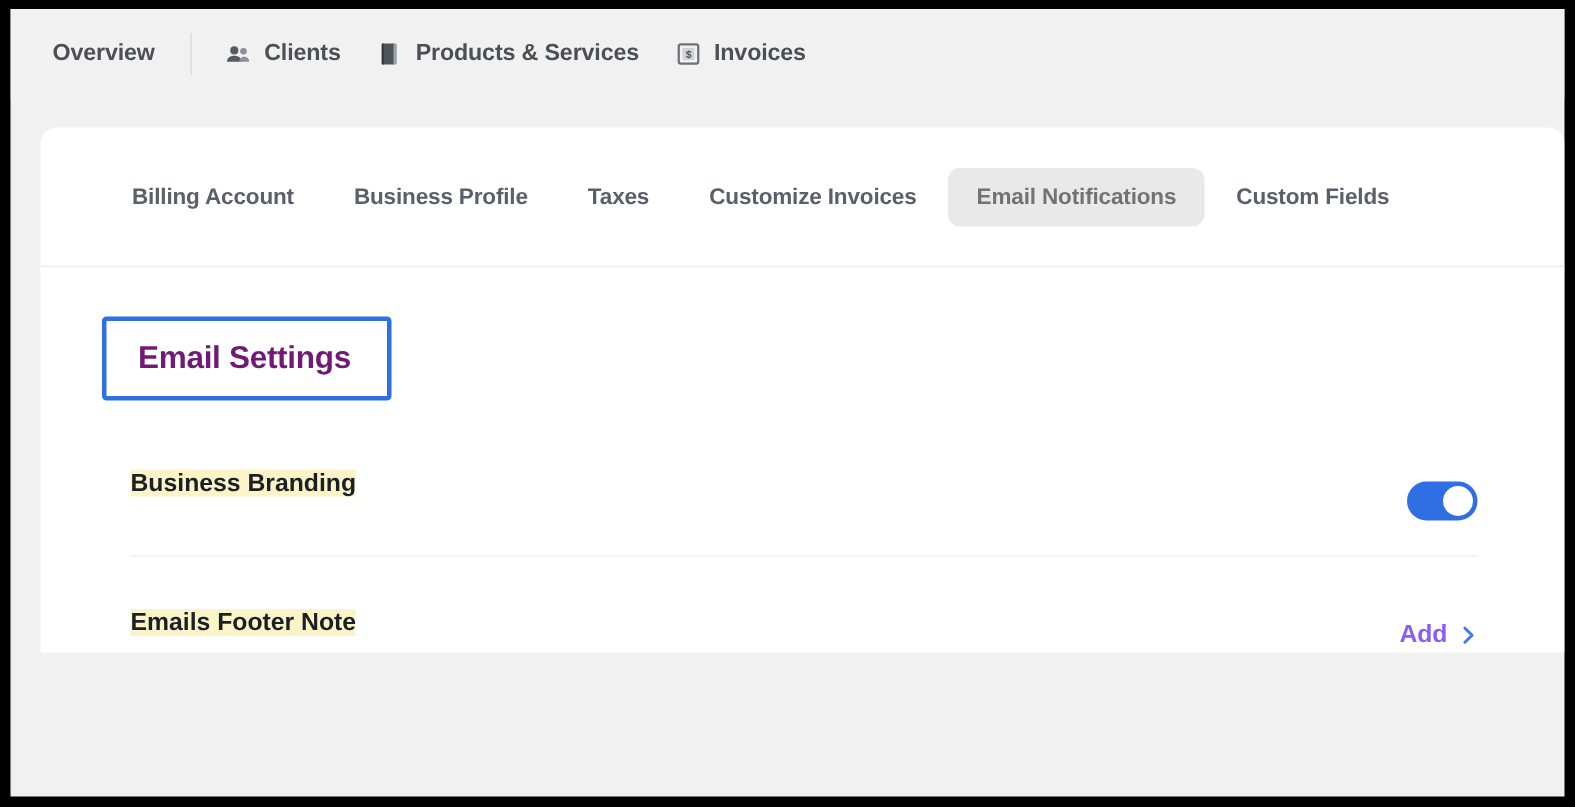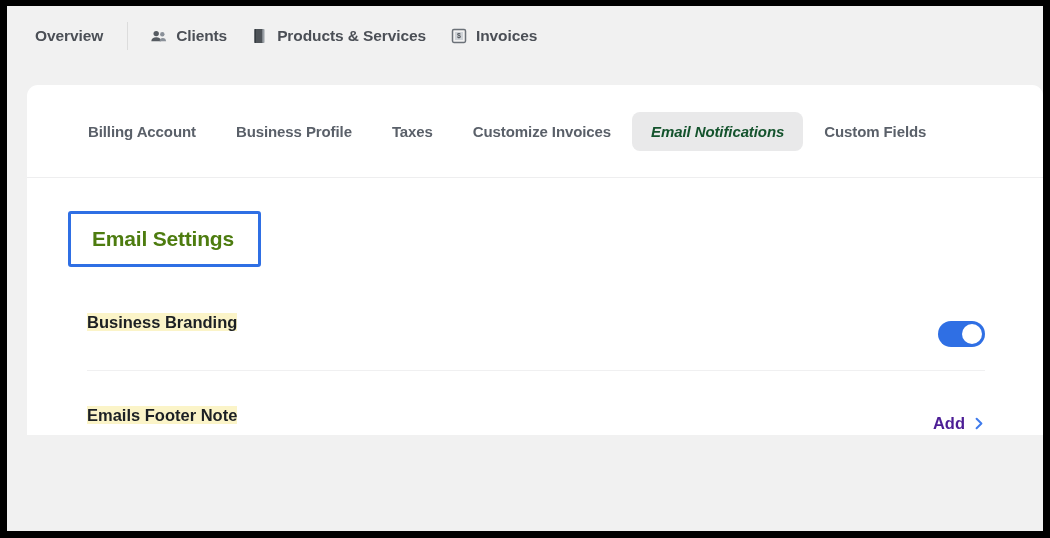"Email Notifications" .tab.active { color: #14532d -> #737373; font-style: italic -> none }
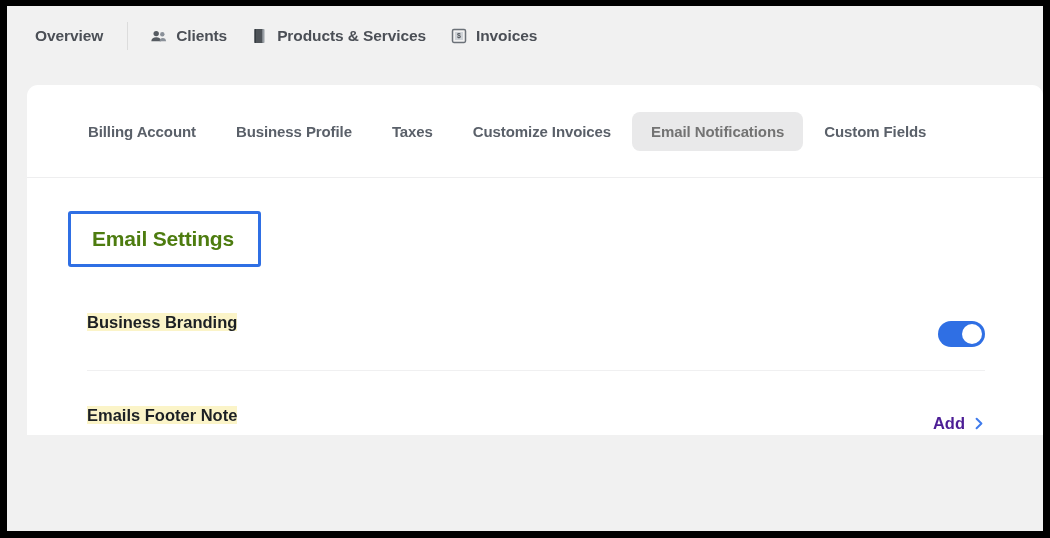"Email Settings" .section-title { color: #4d7c0f -> #701a75 }
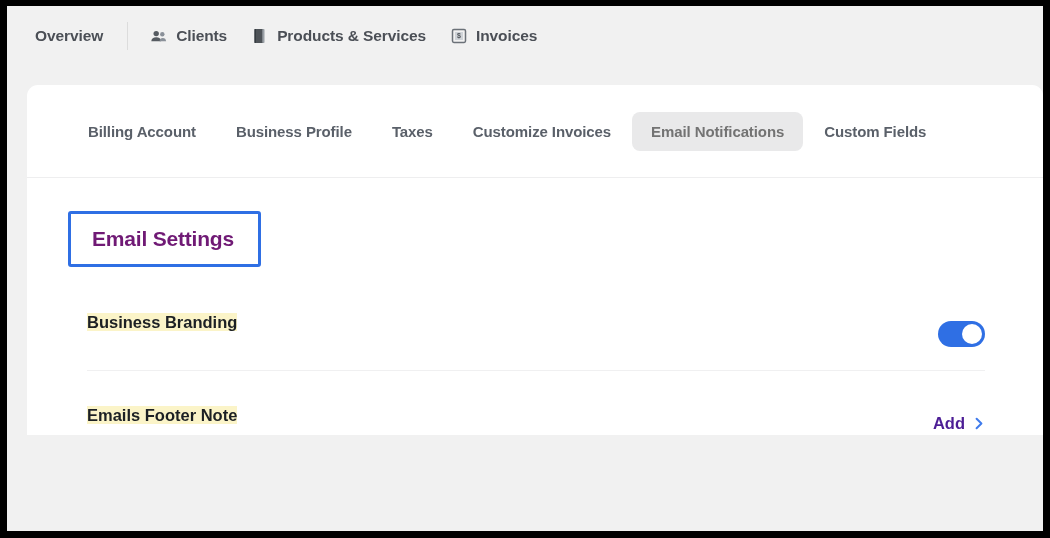"Add" .add-link { color: #4c1d95 -> #8b5cf6 }
